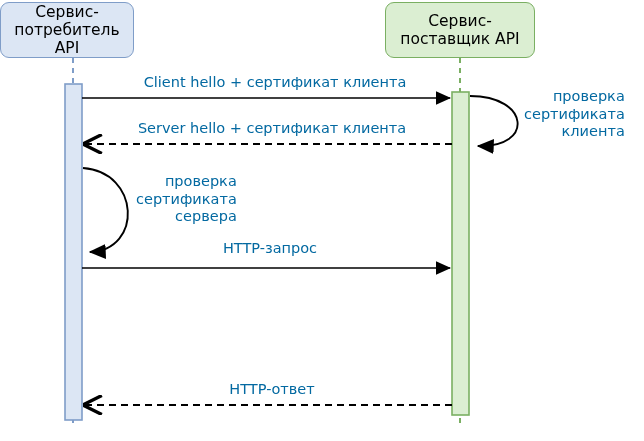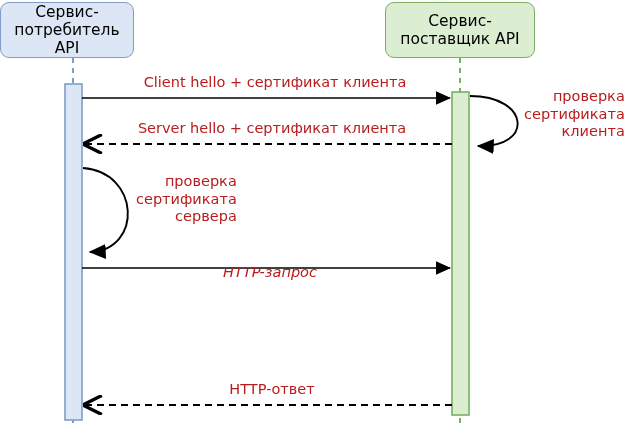"Client hello + сертификат клиента" .msg-label { color: #b91c1c -> #0369a1 }
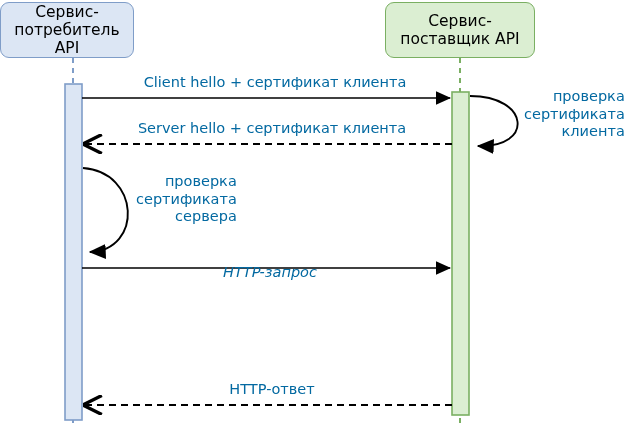"HTTP-запрос" #label-http-request { font-style: italic -> none; top: 264px -> 240px }
